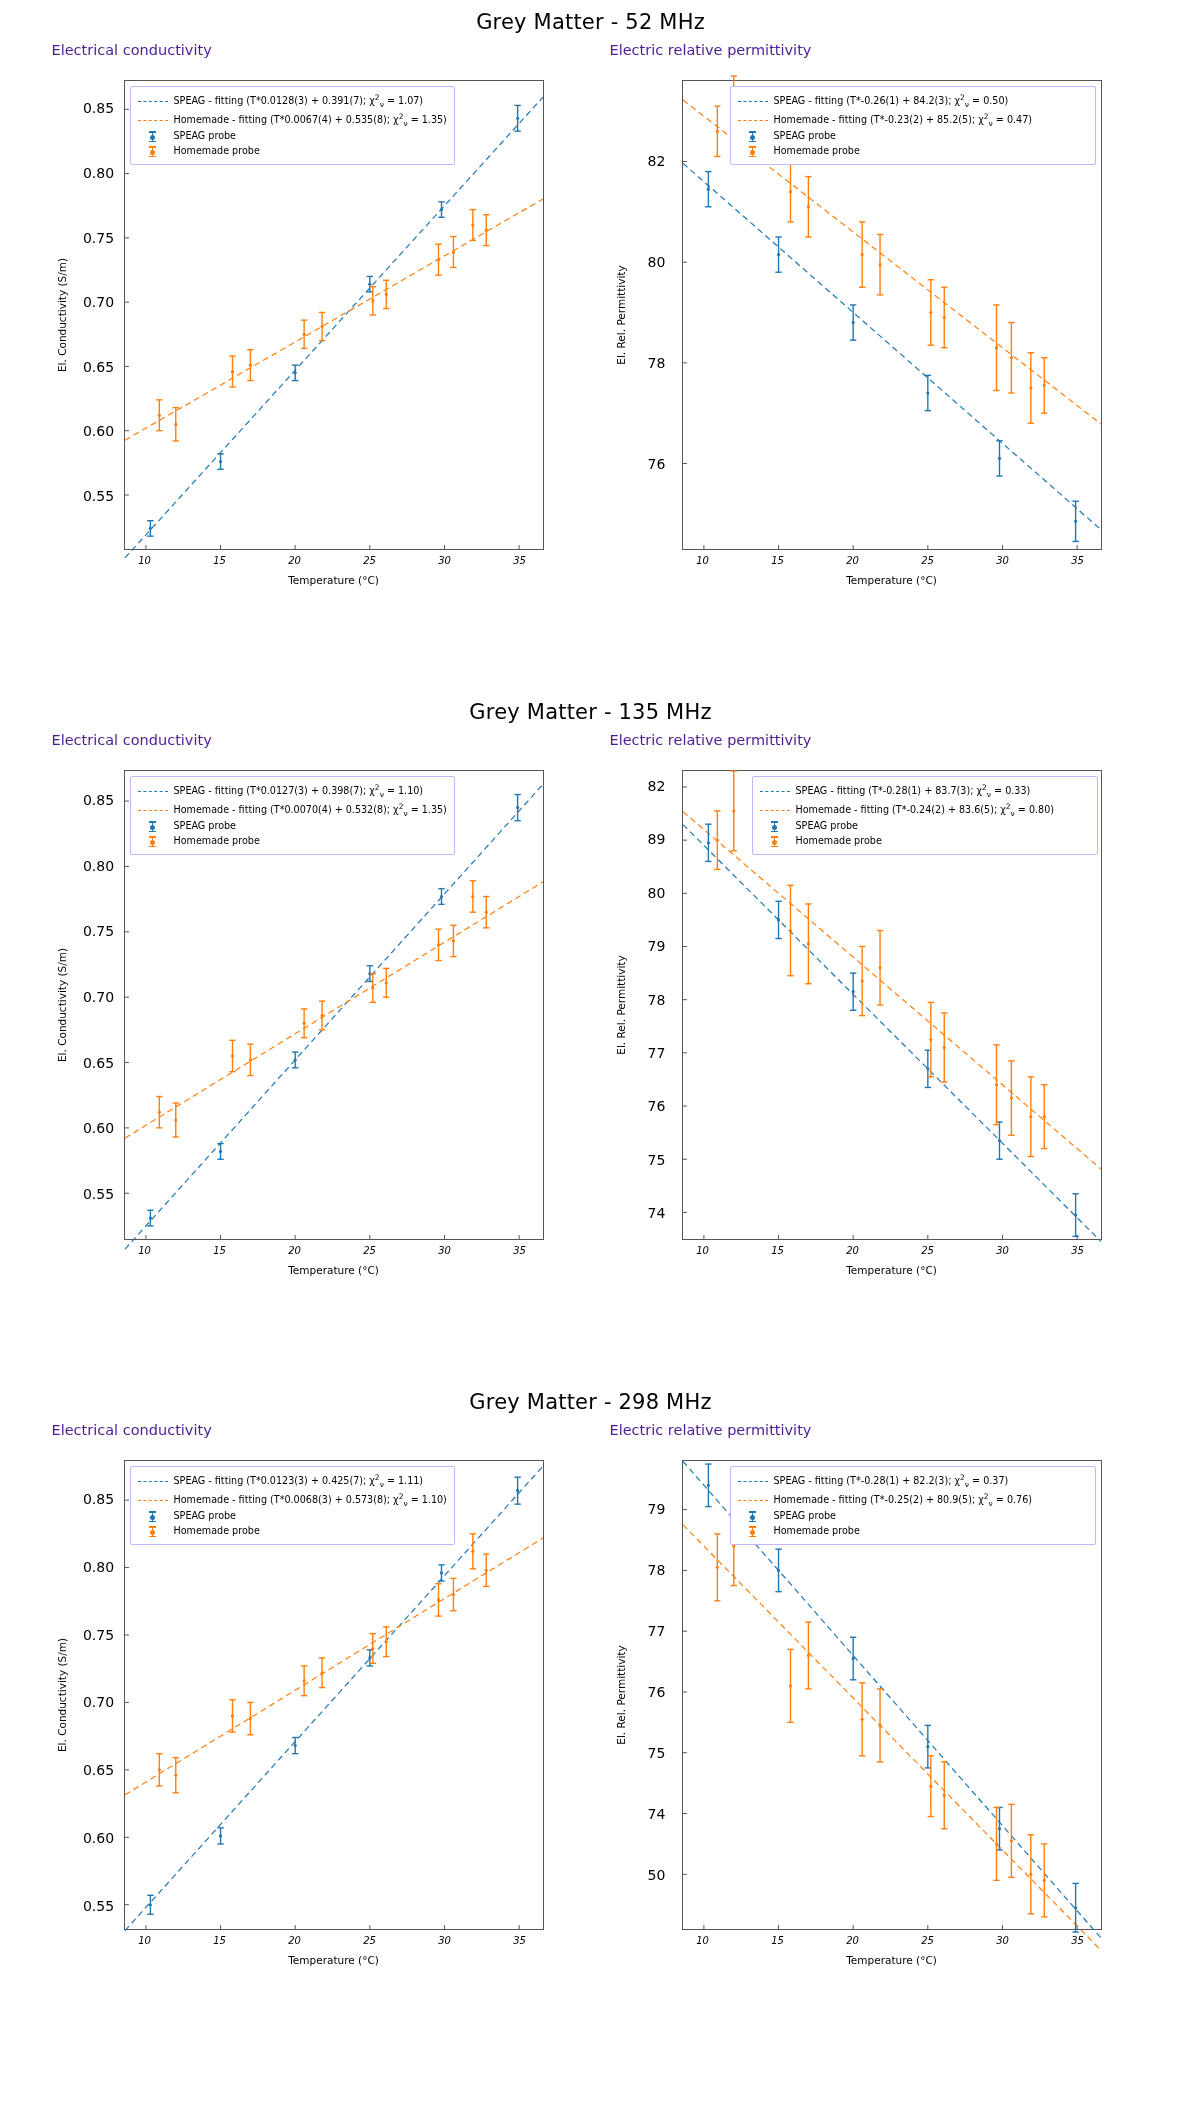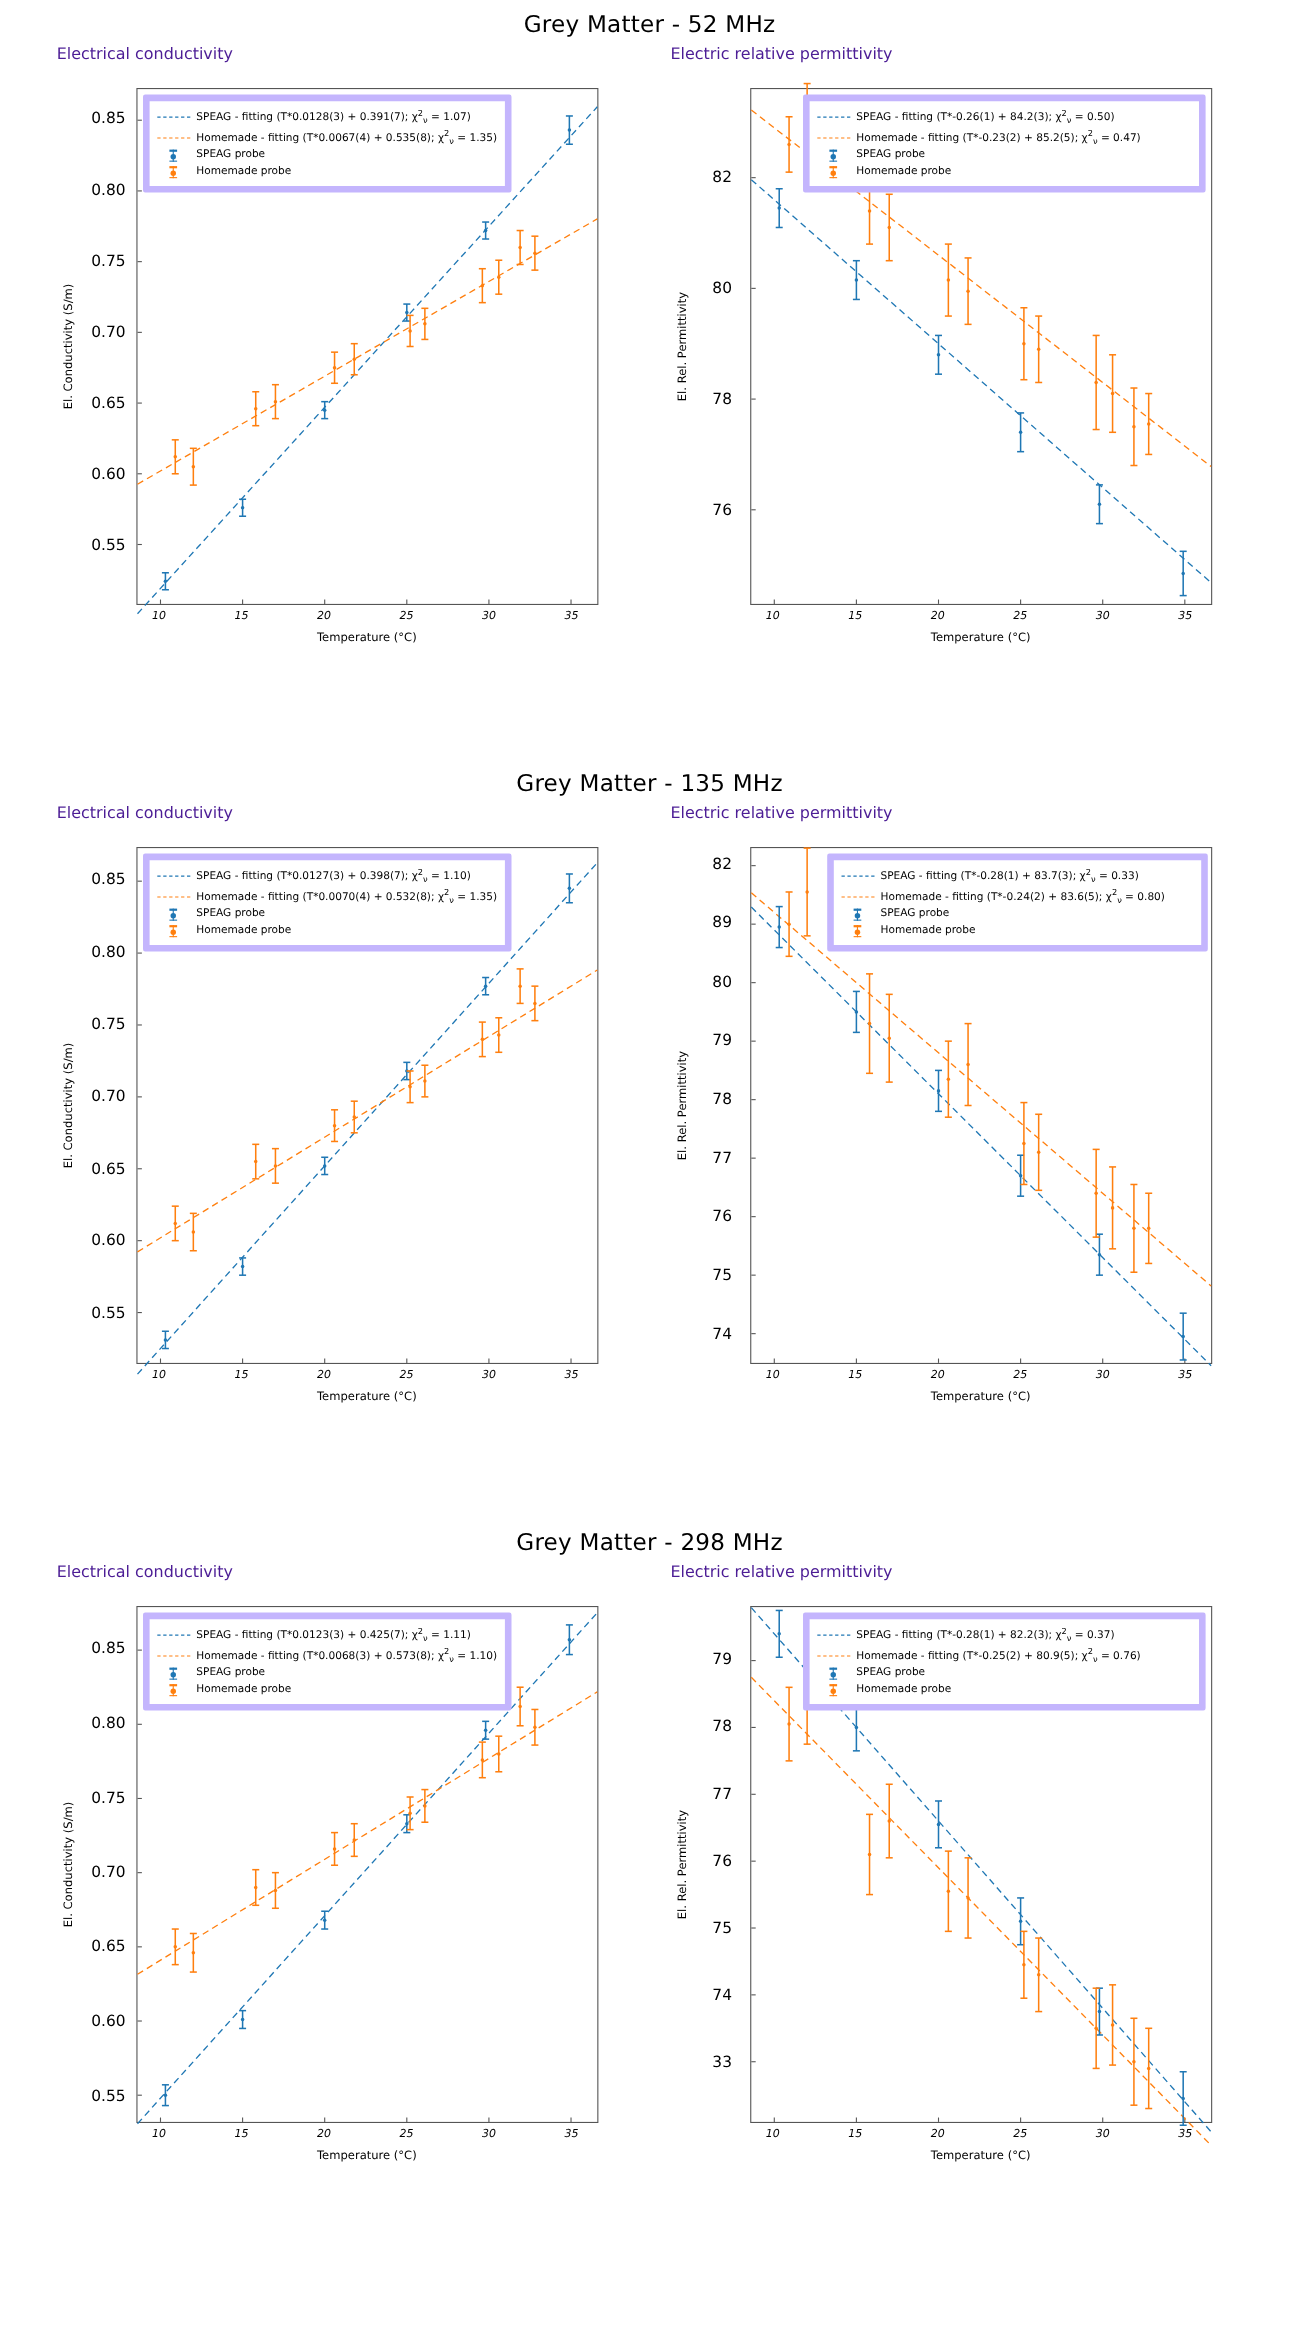"SPEAG - fitting (T*0.0128(3) +" .legend { border: 6px solid #c4b5fd -> 1px solid #c4b5fd }
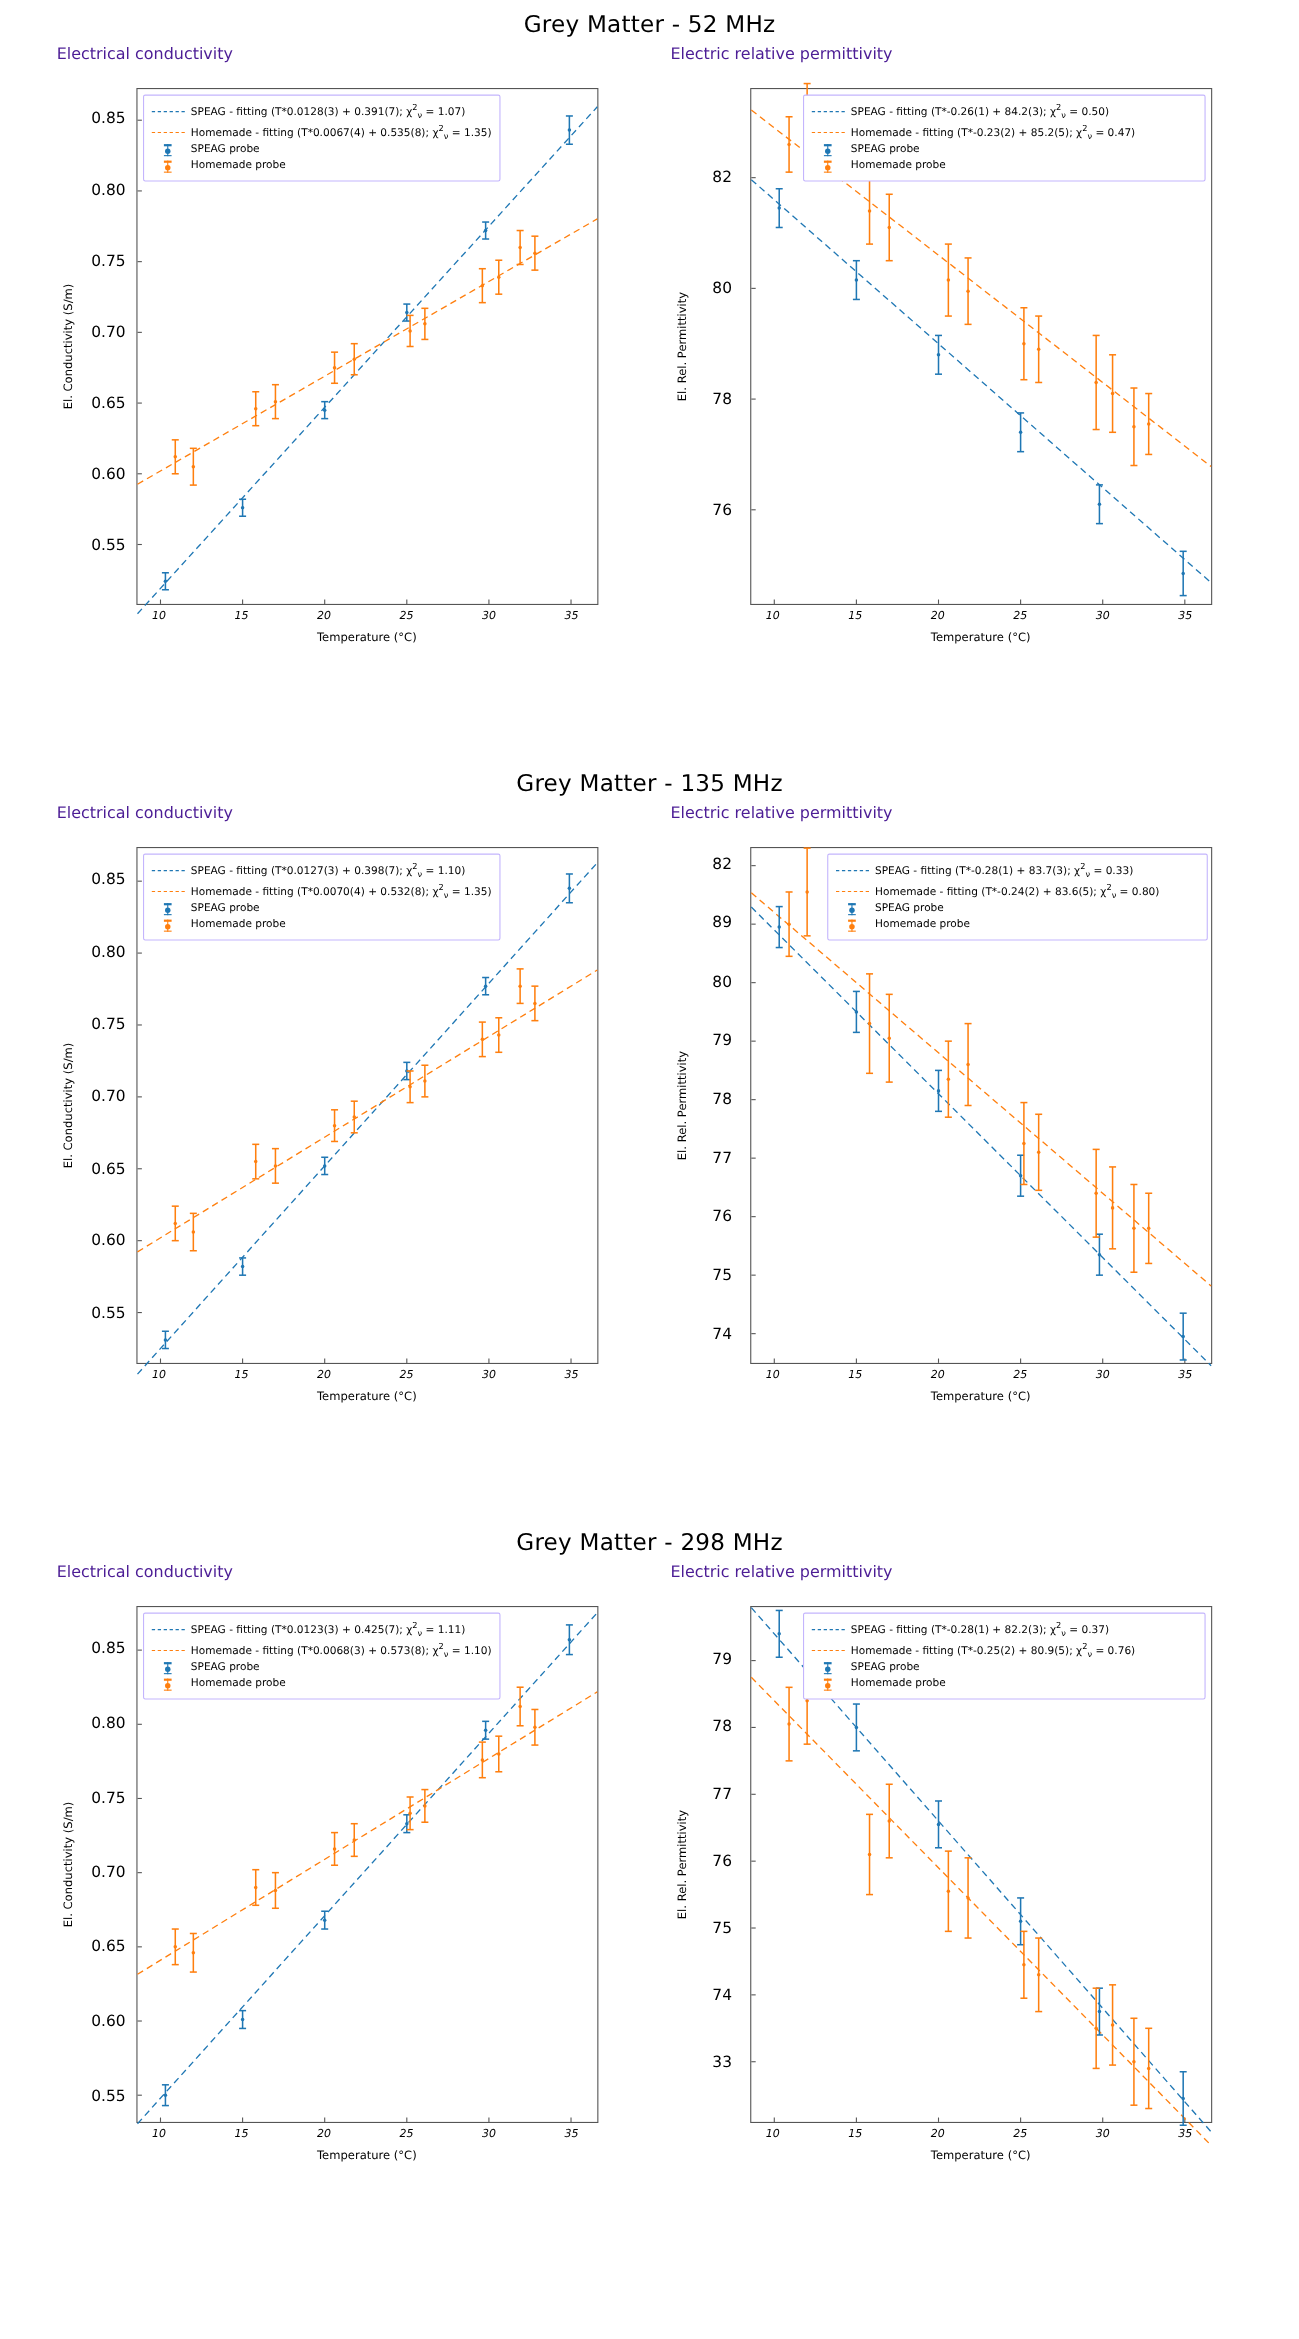"33" div.tick-y { text: 33 -> 50 }
